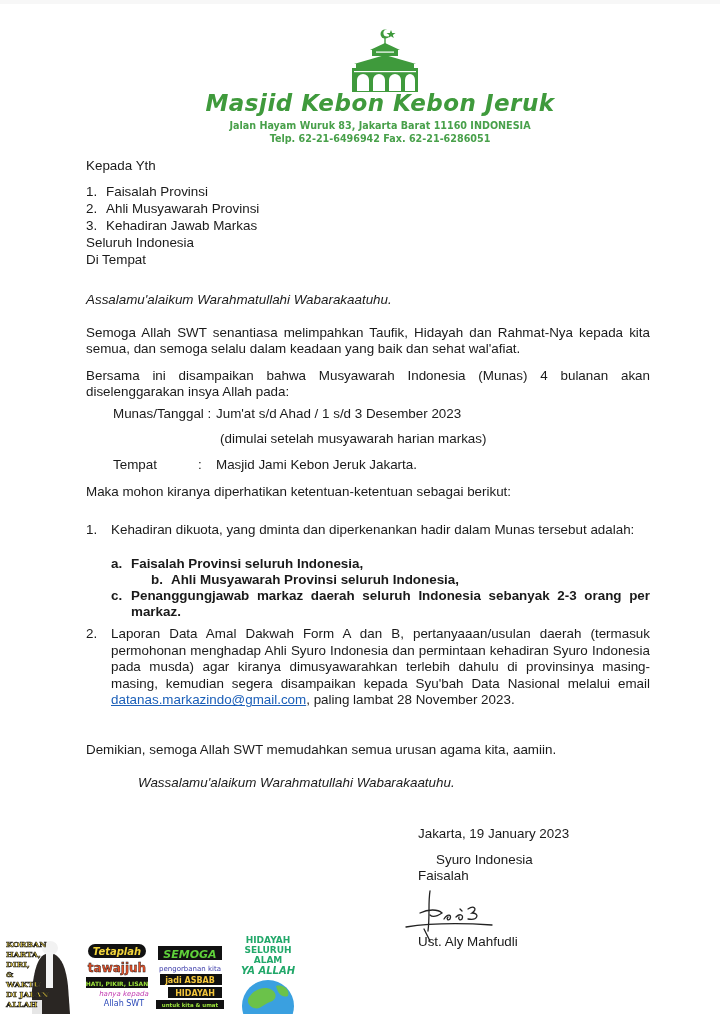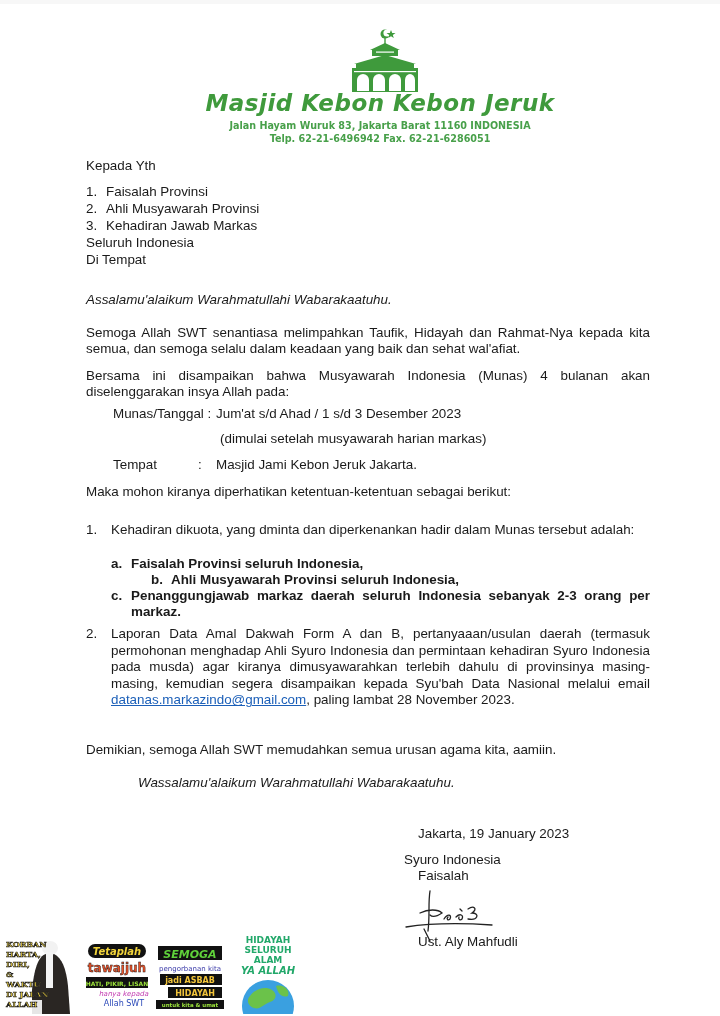"Syuro Indonesia" div.t { left: 404px -> 436px }
